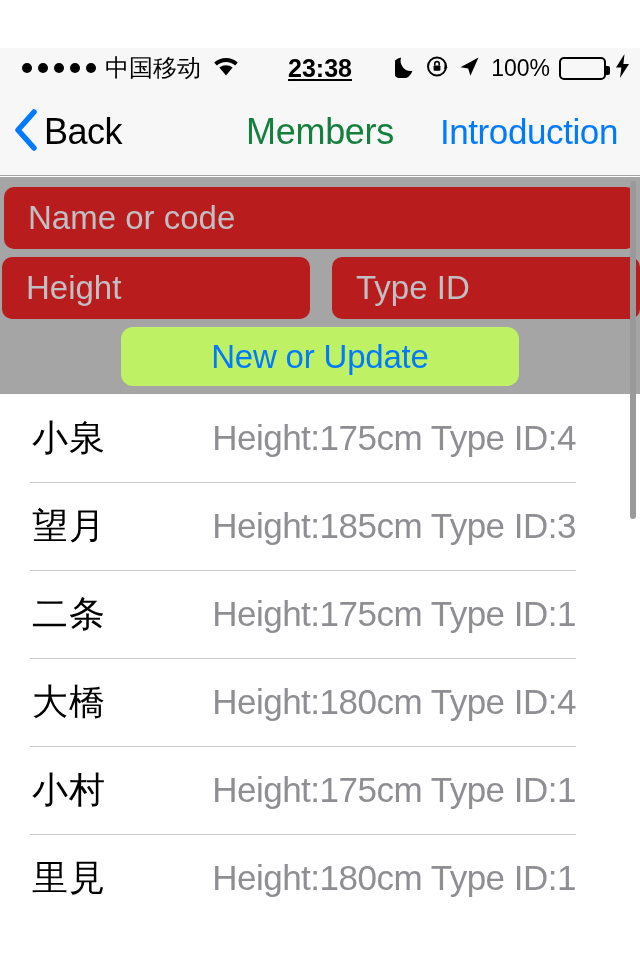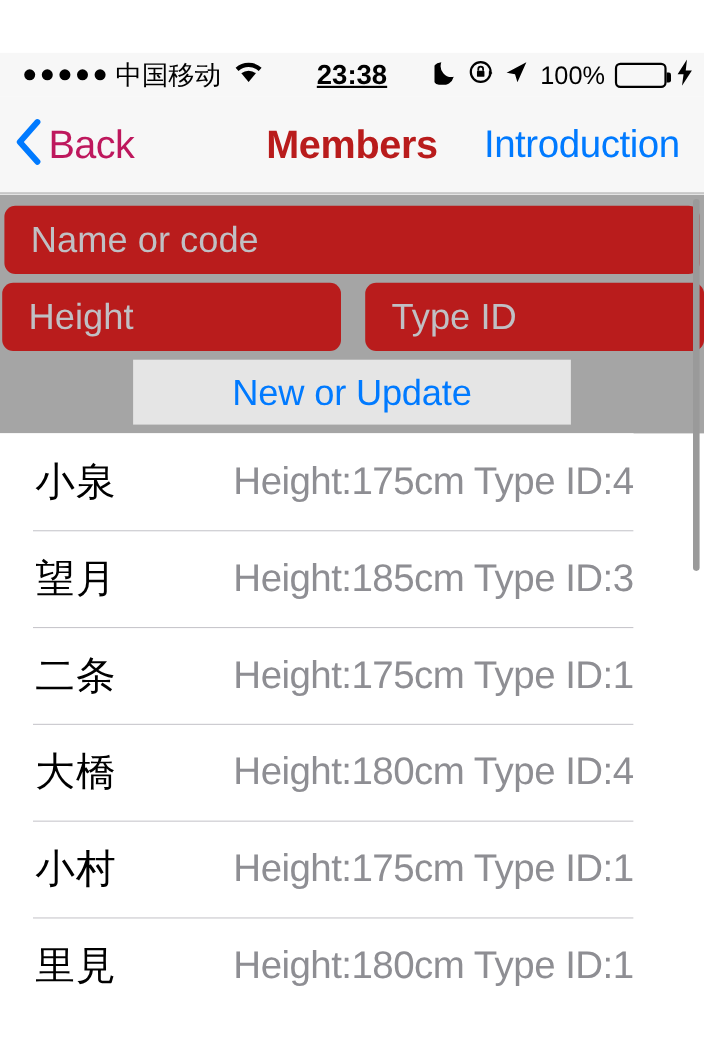"Back" .nav-back { color: #be185d -> #000000 }
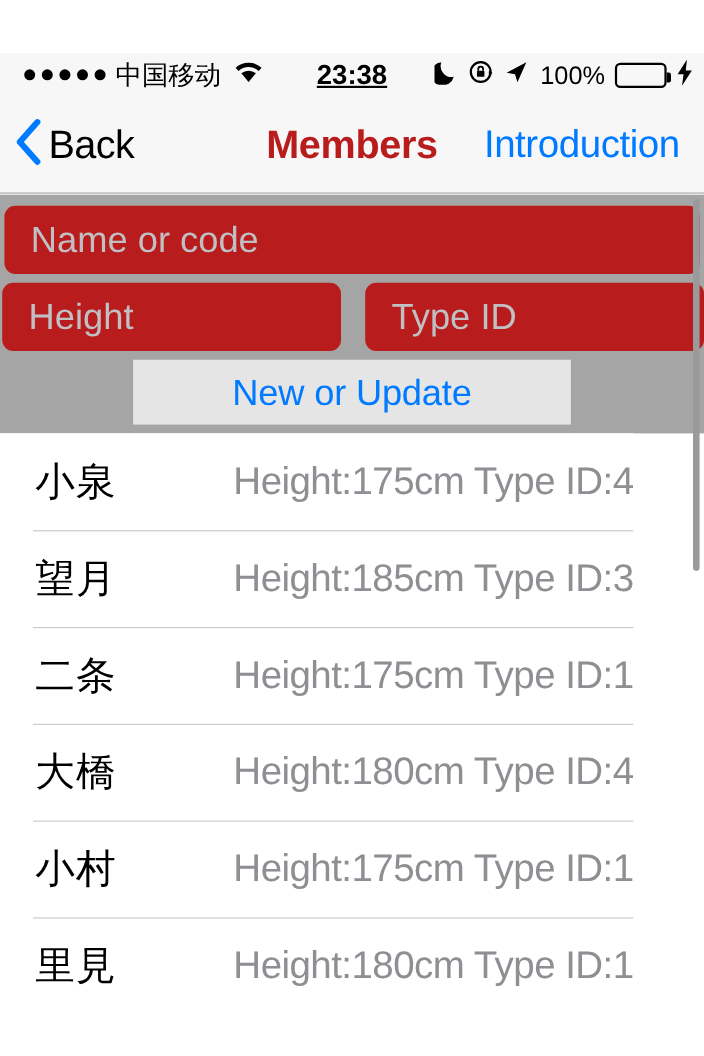"Members" .nav-title { color: #b91c1c -> #15803d; font-weight: bold -> normal }
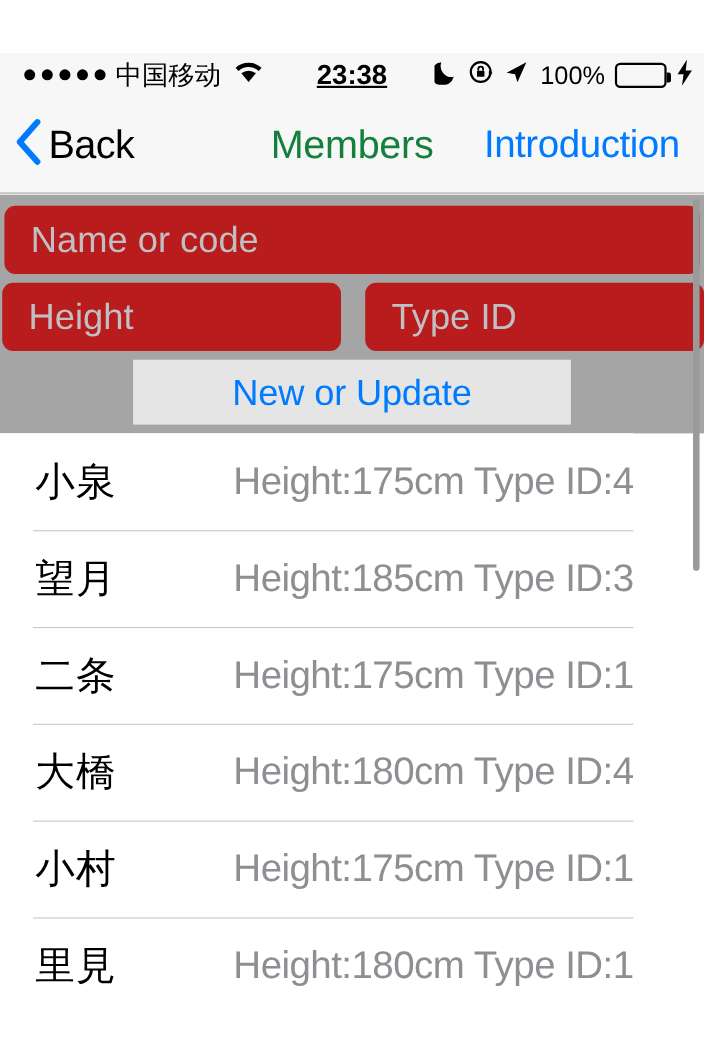"New or Update" .submit-btn { background: #e5e5e5 -> #bef264; border-radius: 0 -> 12px }
